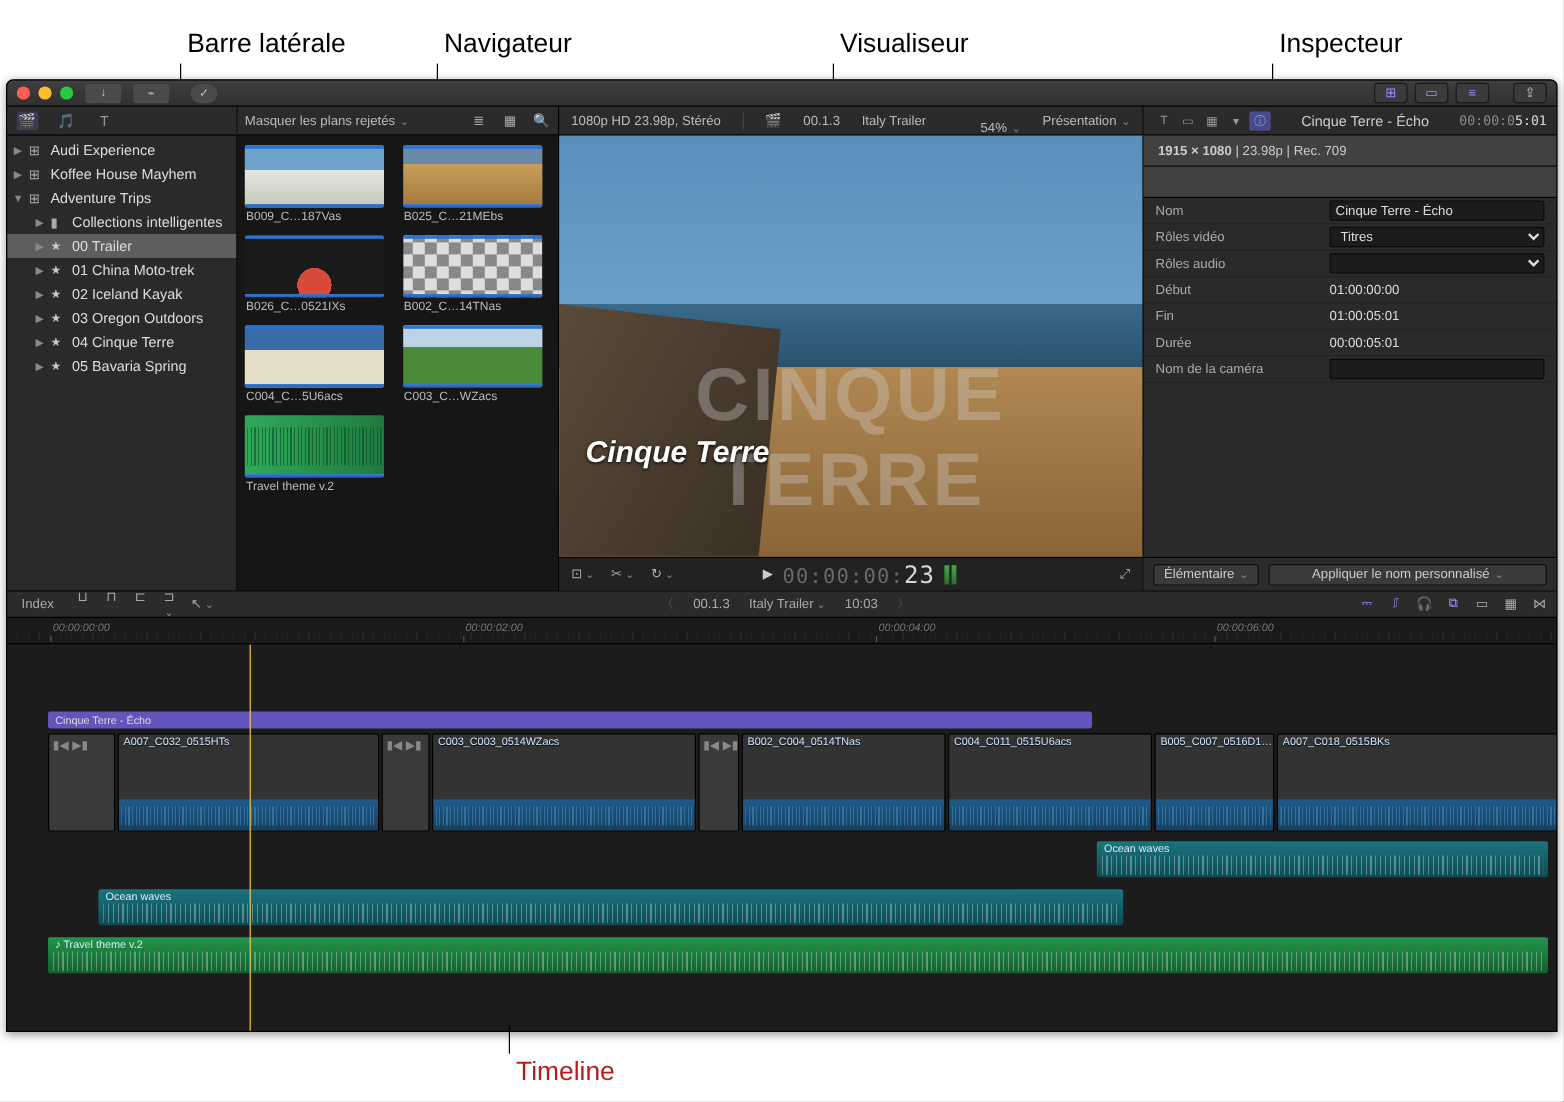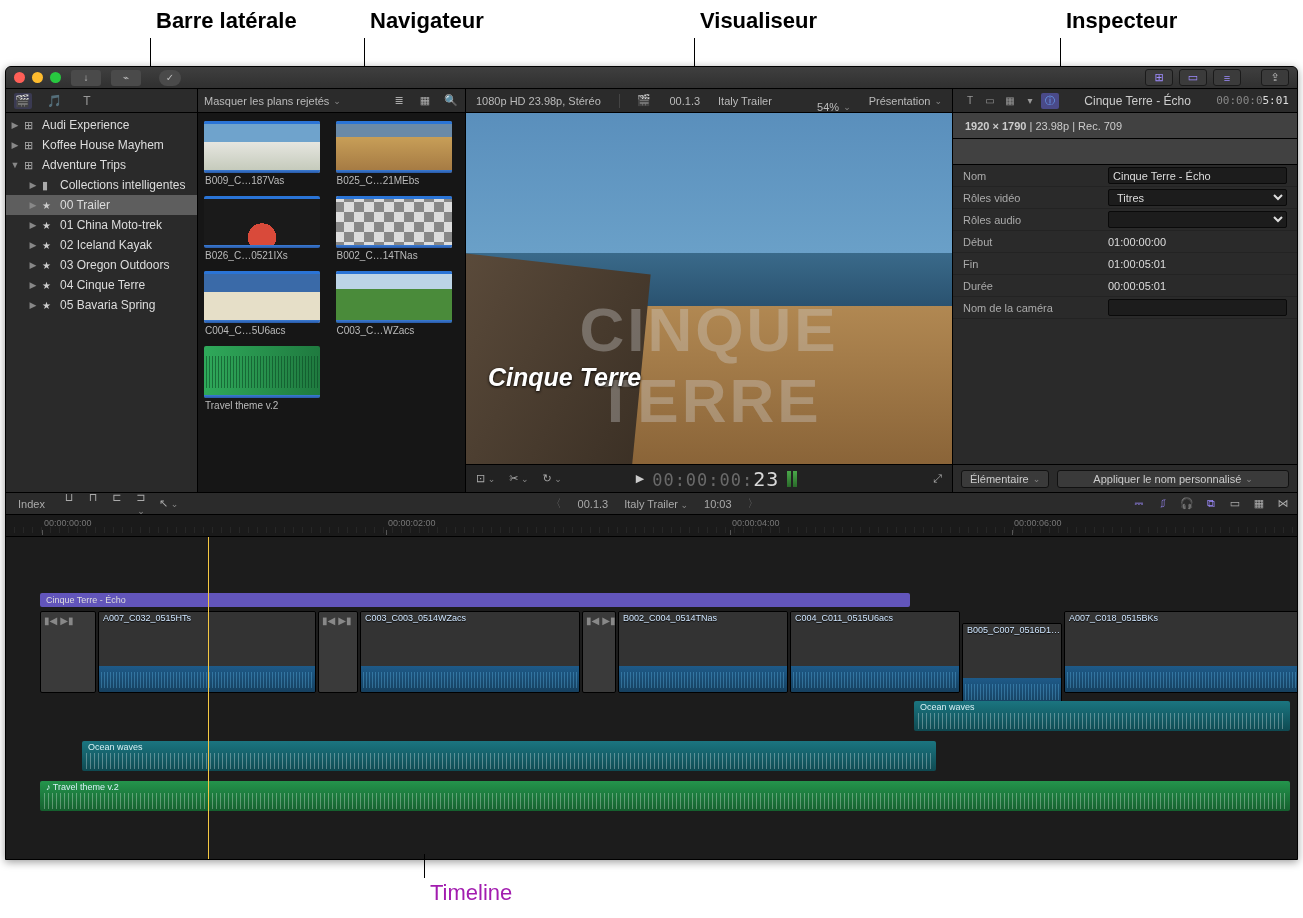"Barre latérale" .callouts-top { font-weight: bold -> none; top: 2px -> 17px }
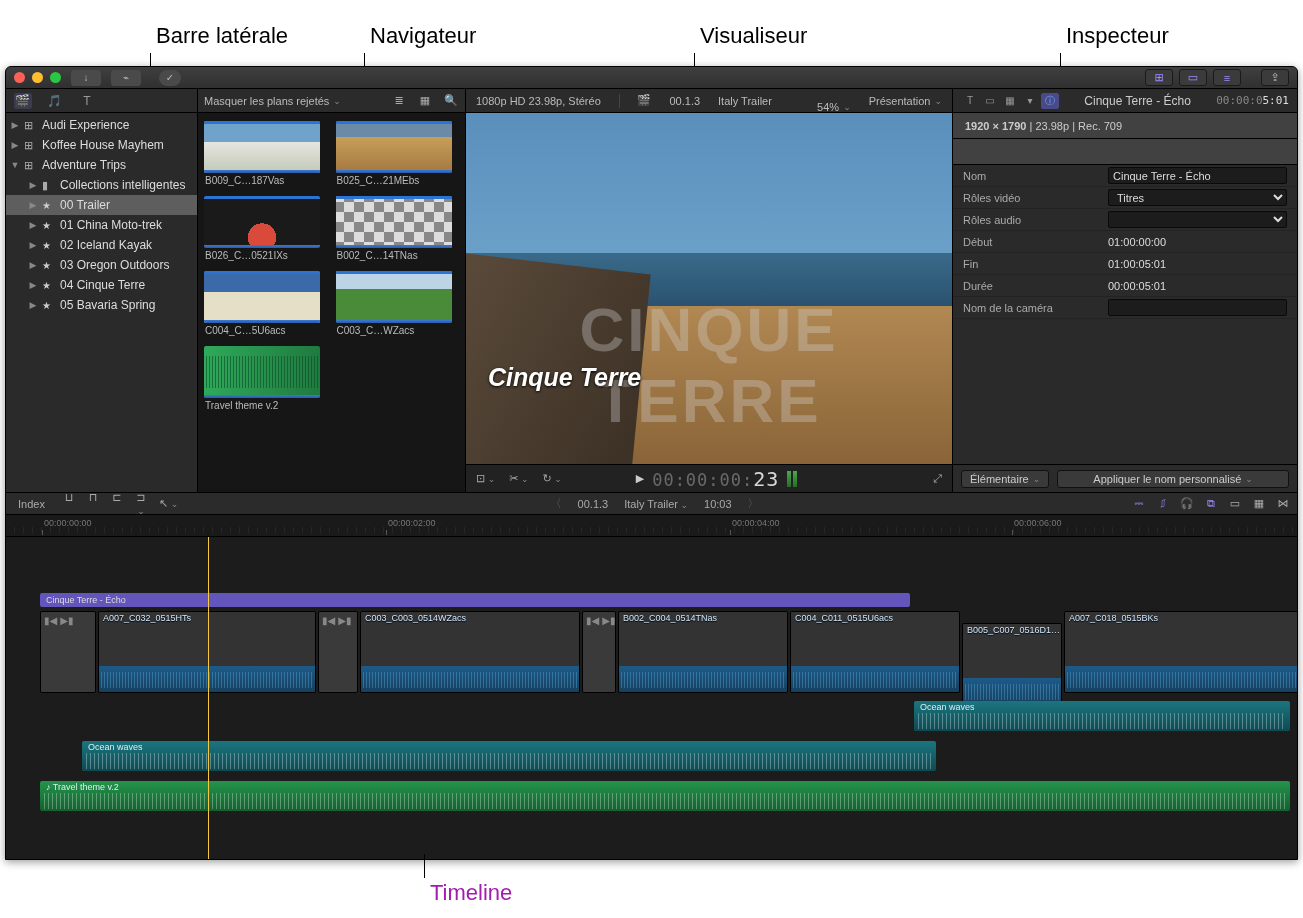"1920 × 1790" b { text: 1920 × 1790 -> 1915 × 1080 }
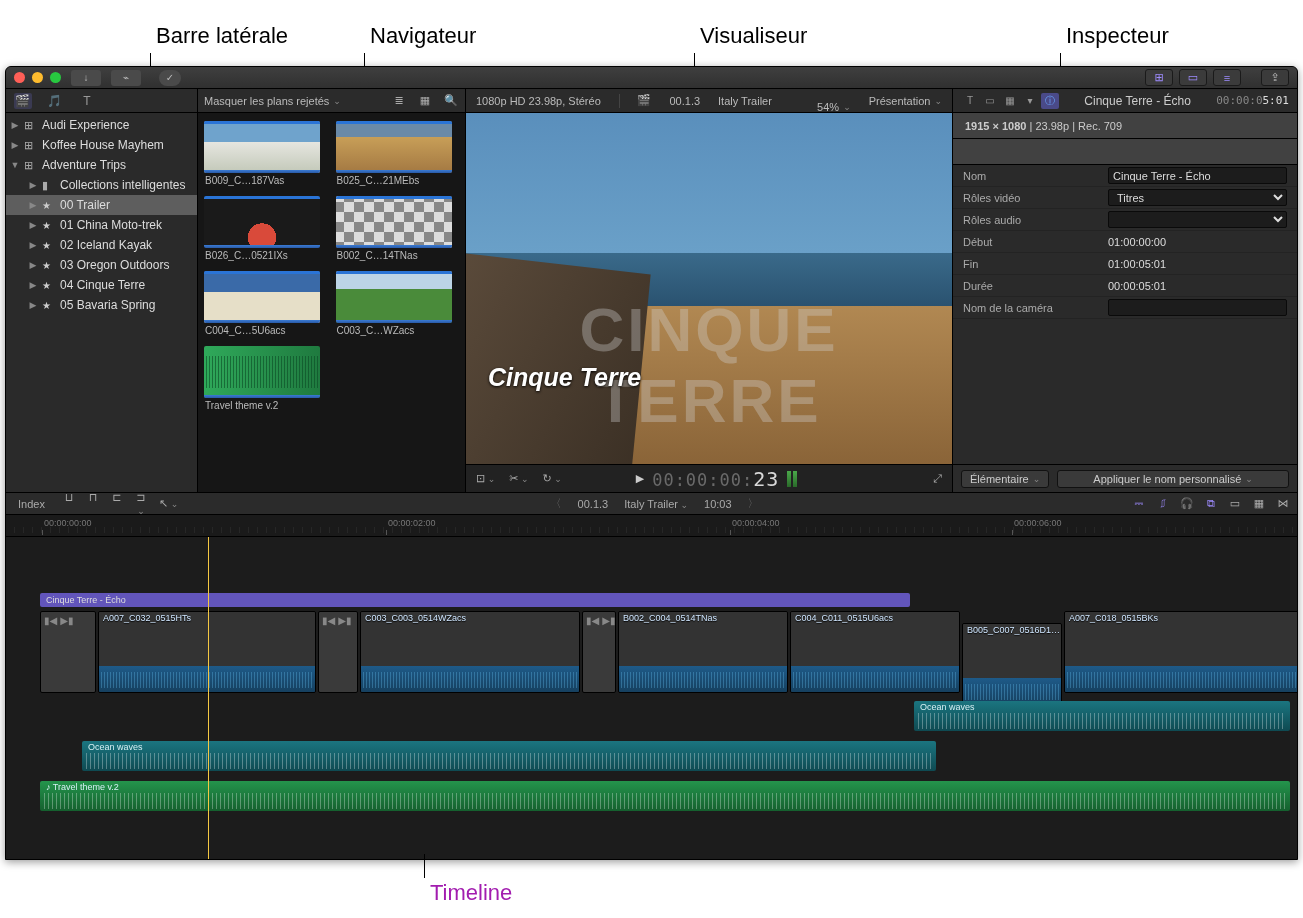"00:00:00:00" .ruler { font-style: none -> italic }
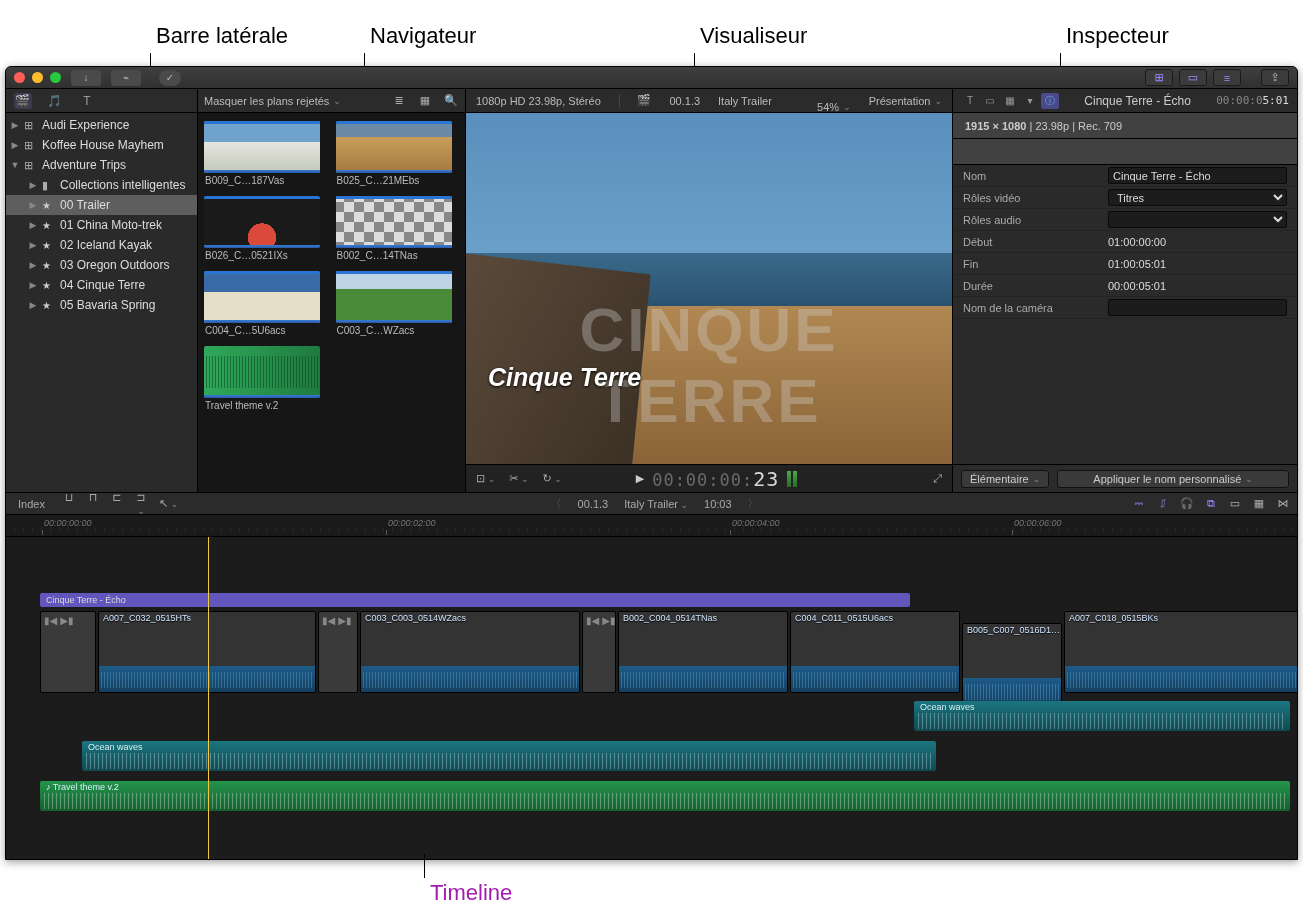"B005_C007_0516D1…" div.vclip { margin-top: 12px -> none }
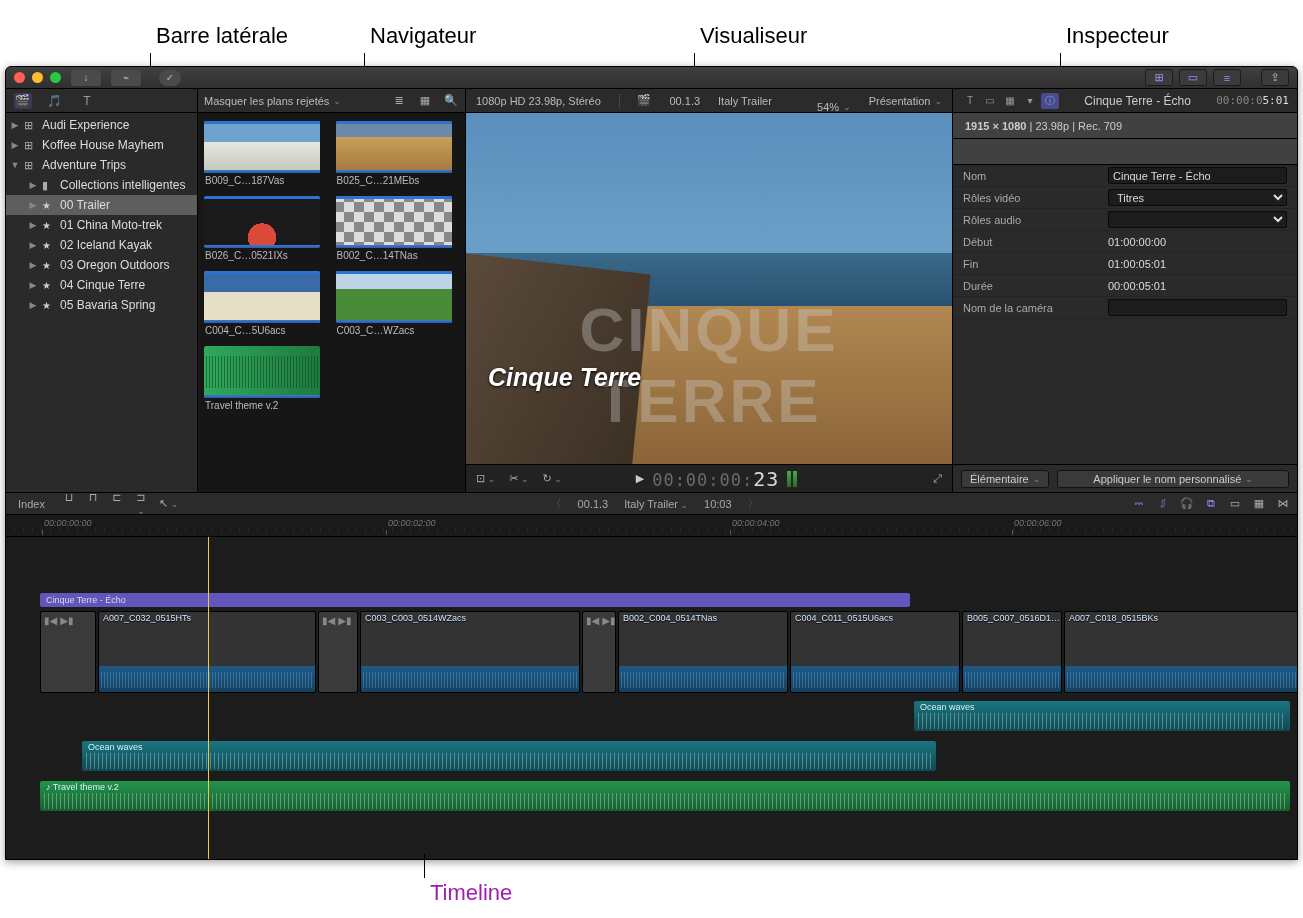"Timeline" .callout-bottom { color: #a21caf -> #b91c1c }
